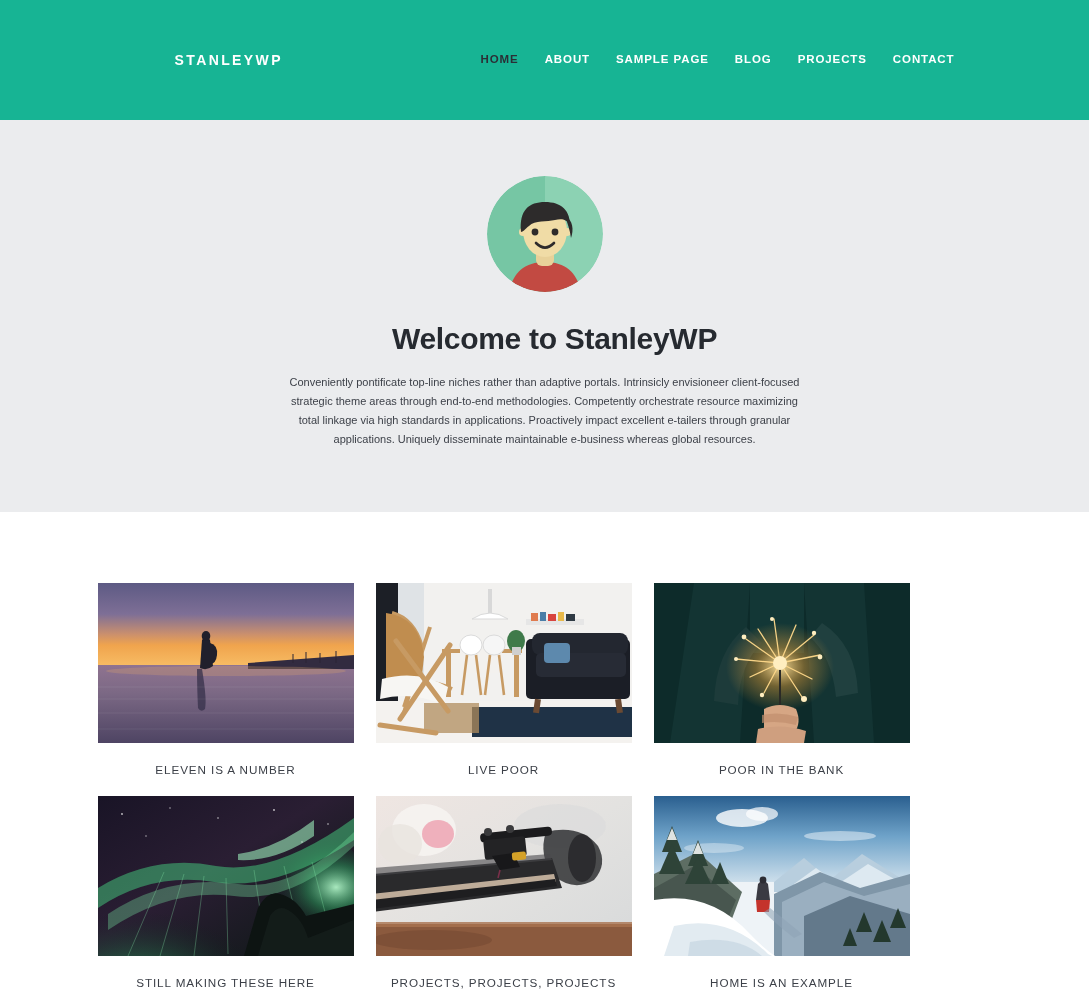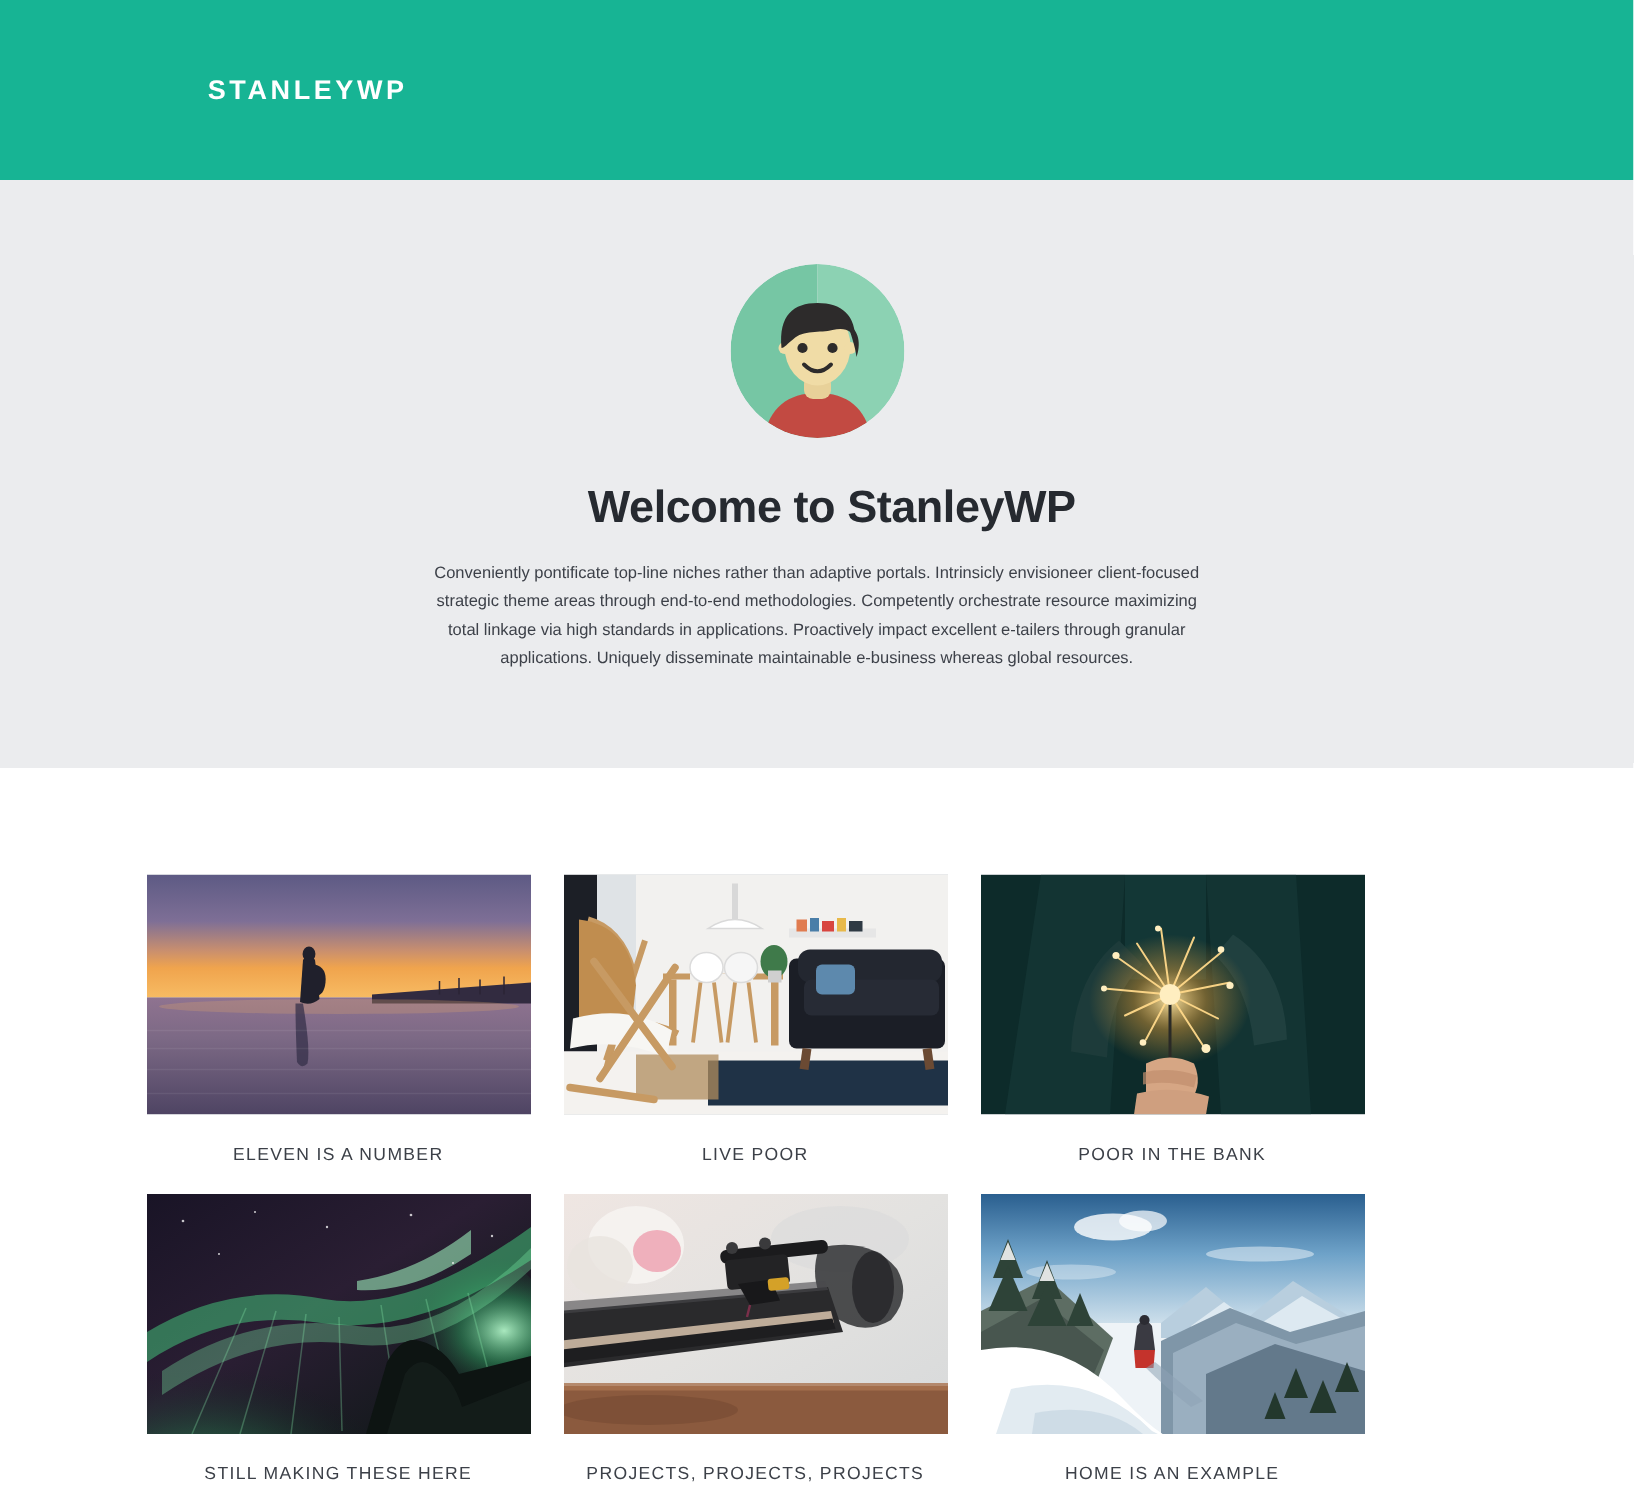"STANLEYWP" .logo { font-size: 18px -> 14px; margin-left: none -> 36px }
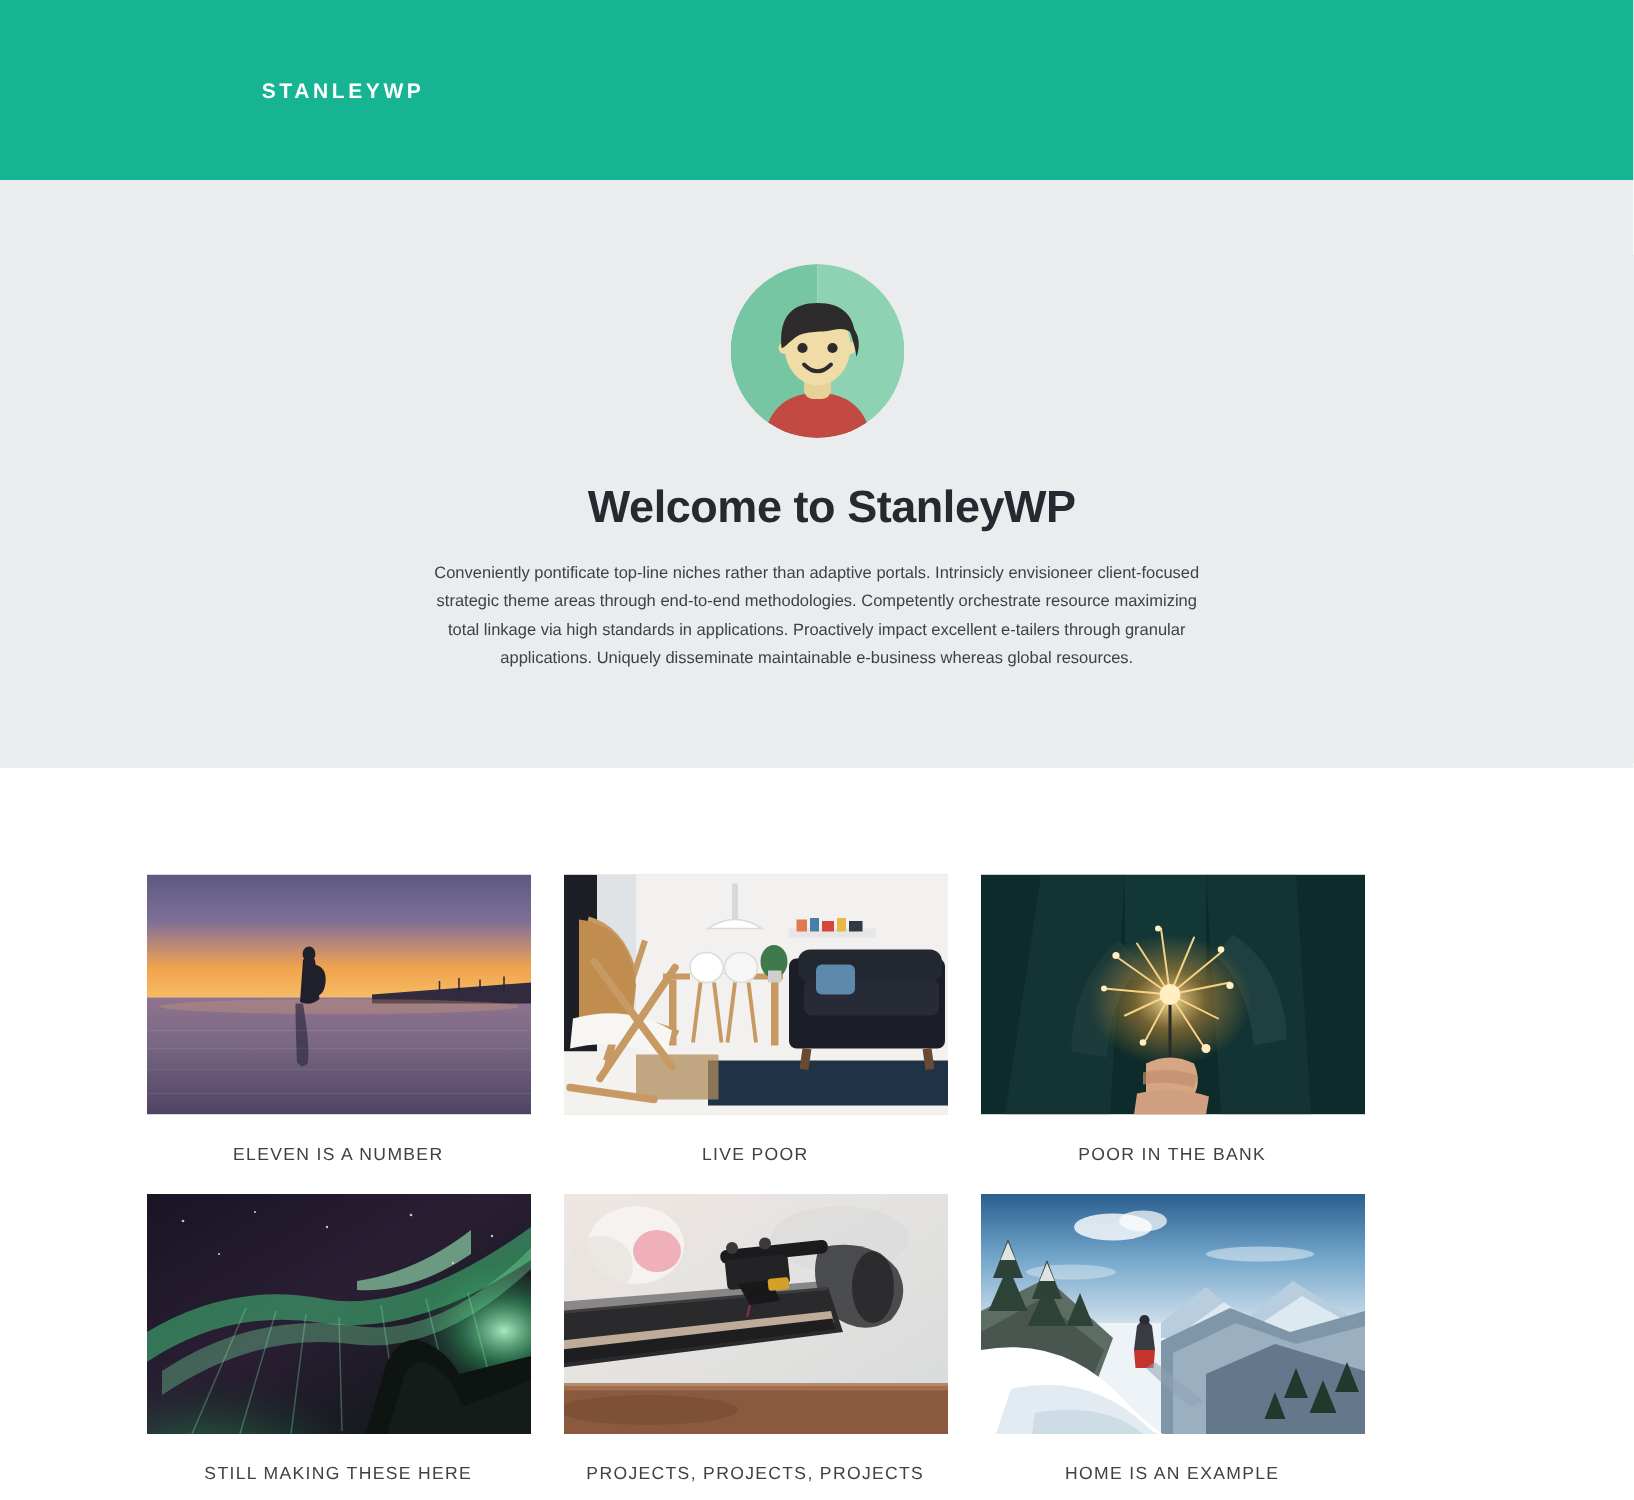"HOME" nav.main-nav { html: none -> <nav> <a>HOME</a> <a>ABOUT</a> <a>SAMPLE PAGE</a> <a>BLOG</a> <a>PROJECTS</a> <a>CONTACT</a> </nav> }
